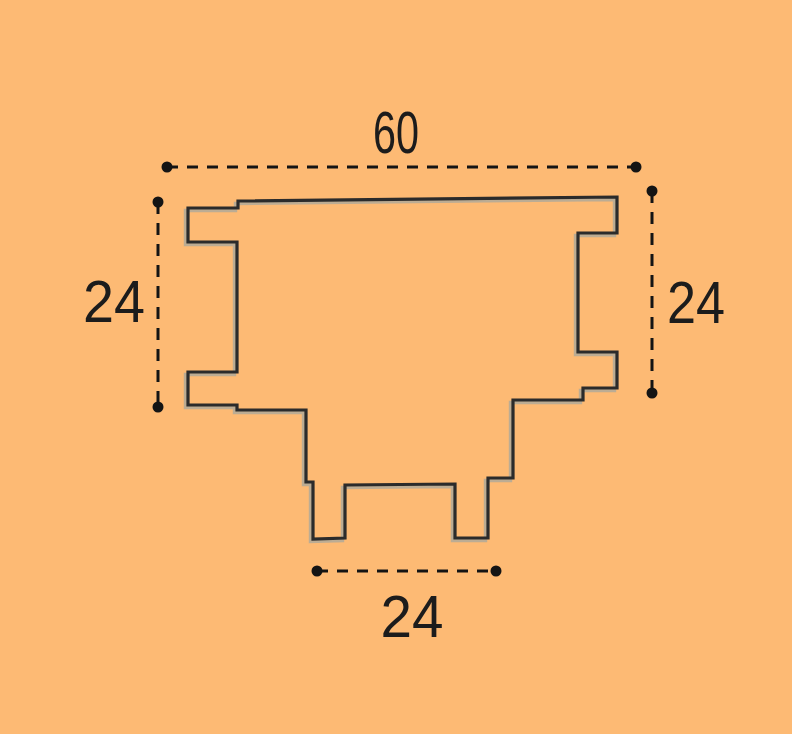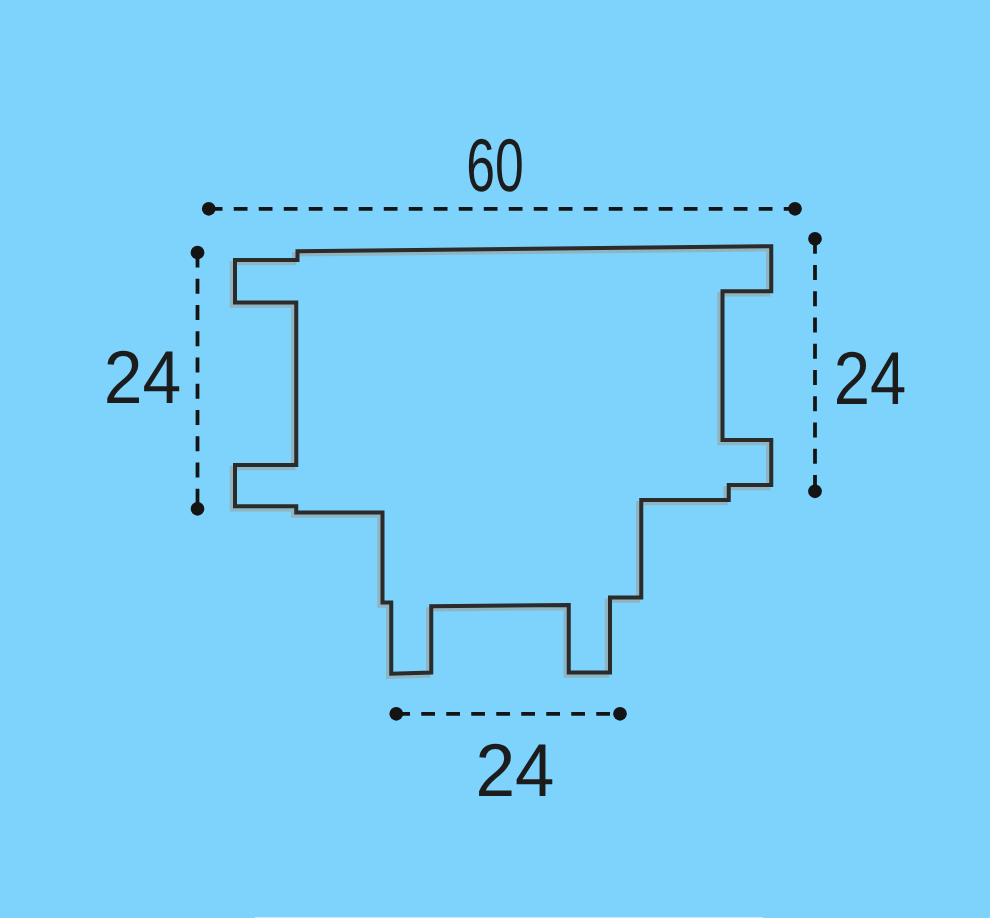"60" .canvas { background: #7dd3fc -> #fdba74 }
